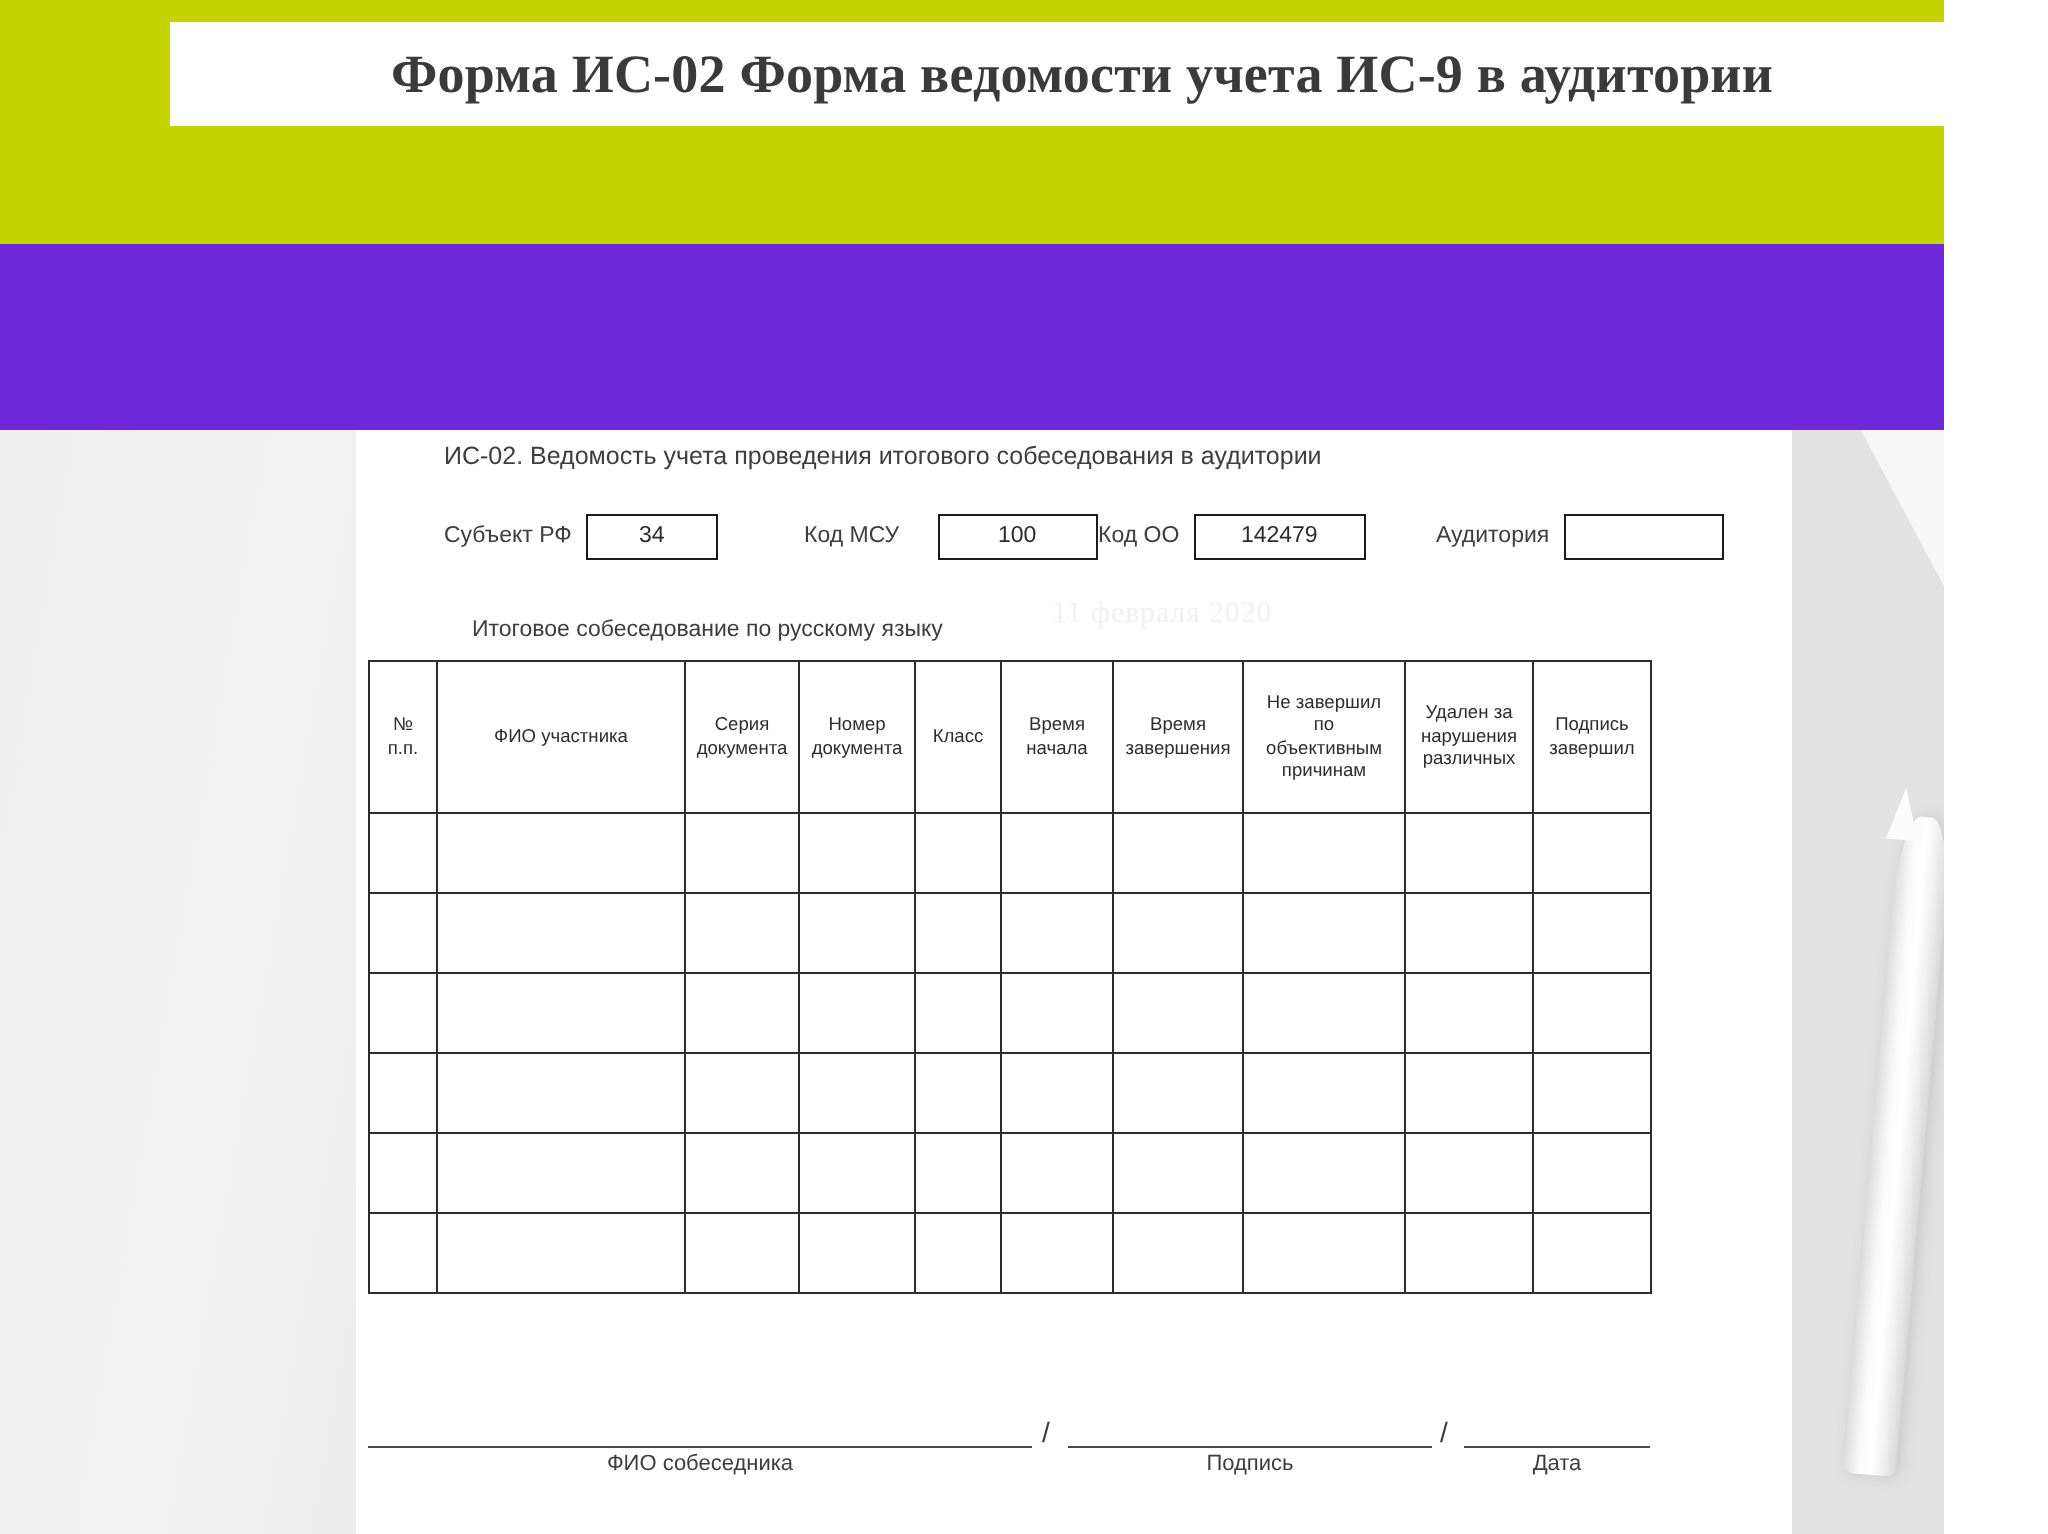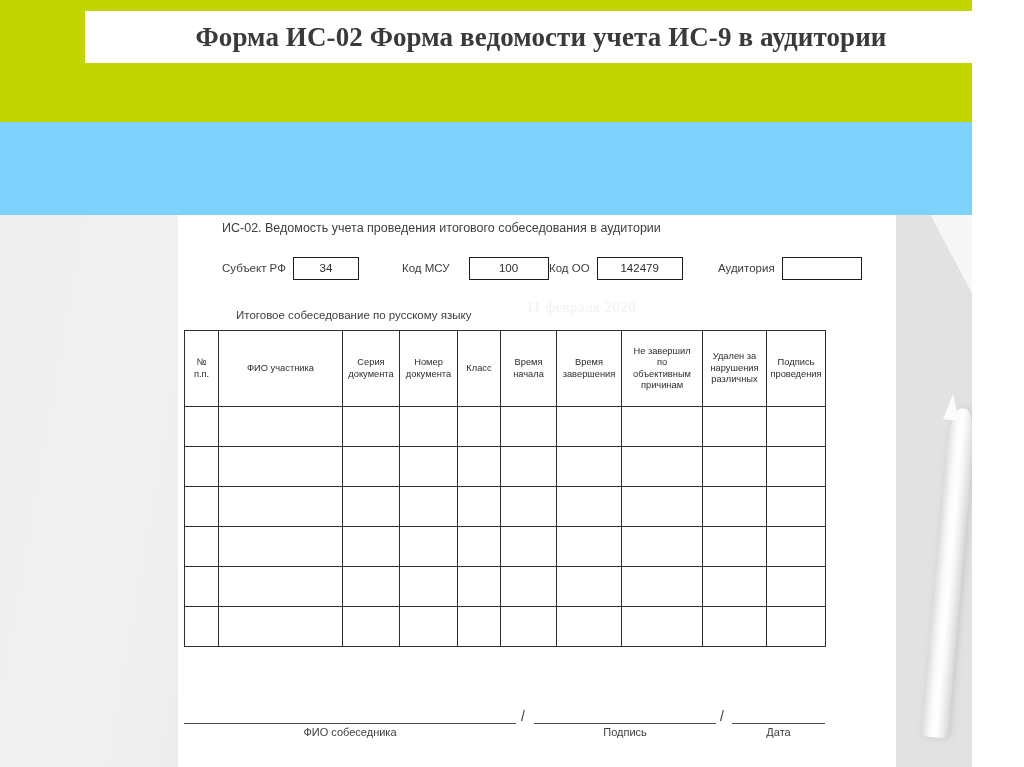"Форма ИС-02 Форма ведомости учета" #page { background: #7dd3fc -> #6d28d9 }
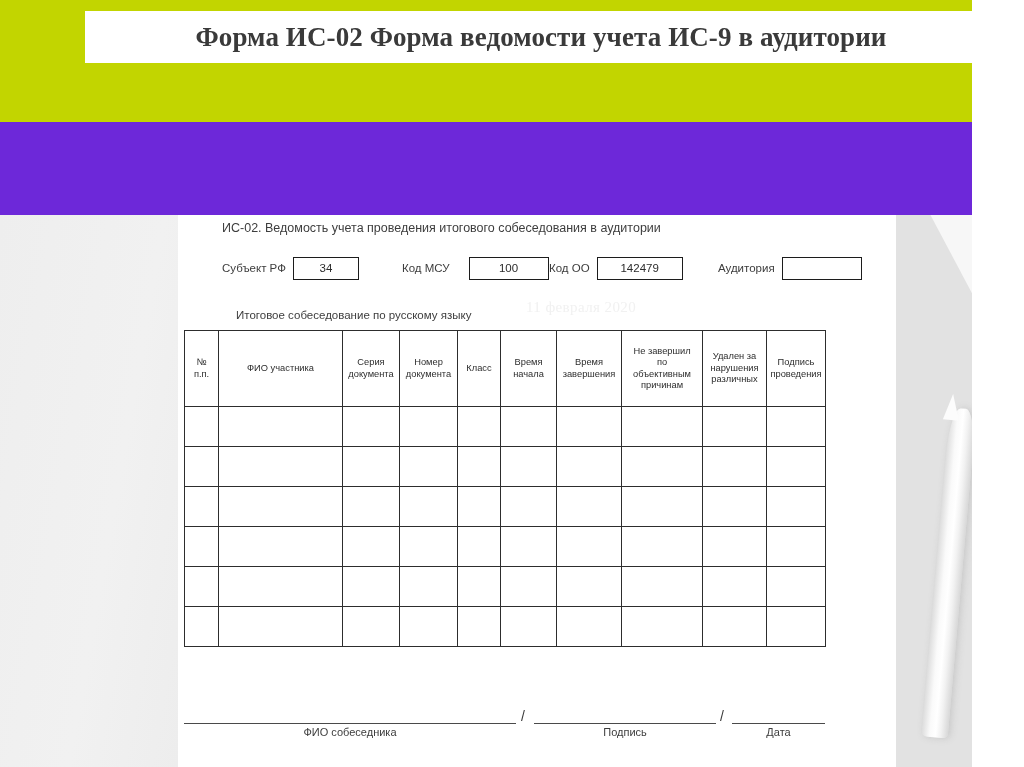"проведения" div { text: проведения -> завершил }
